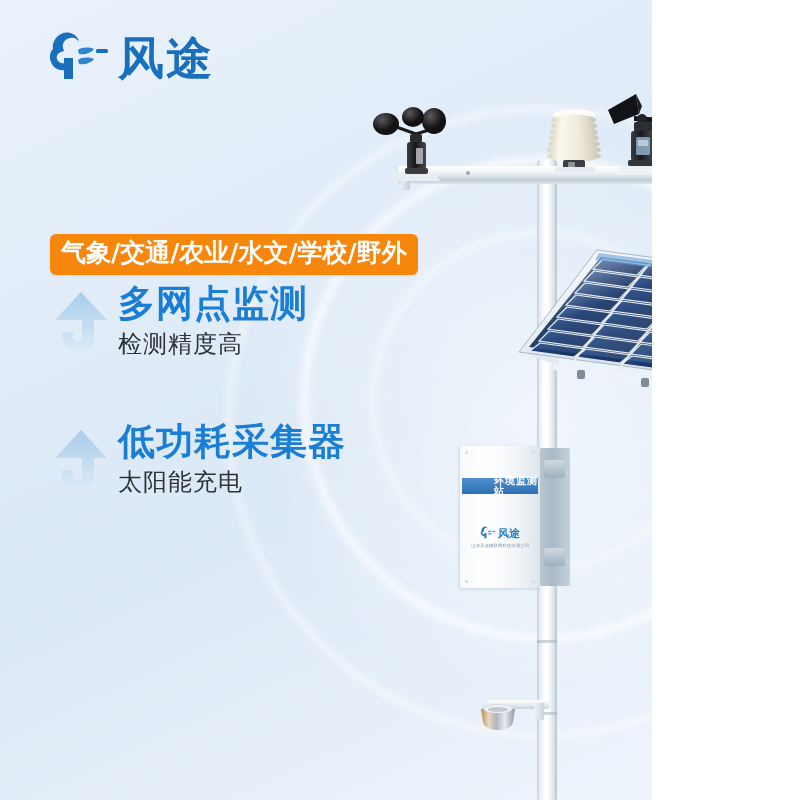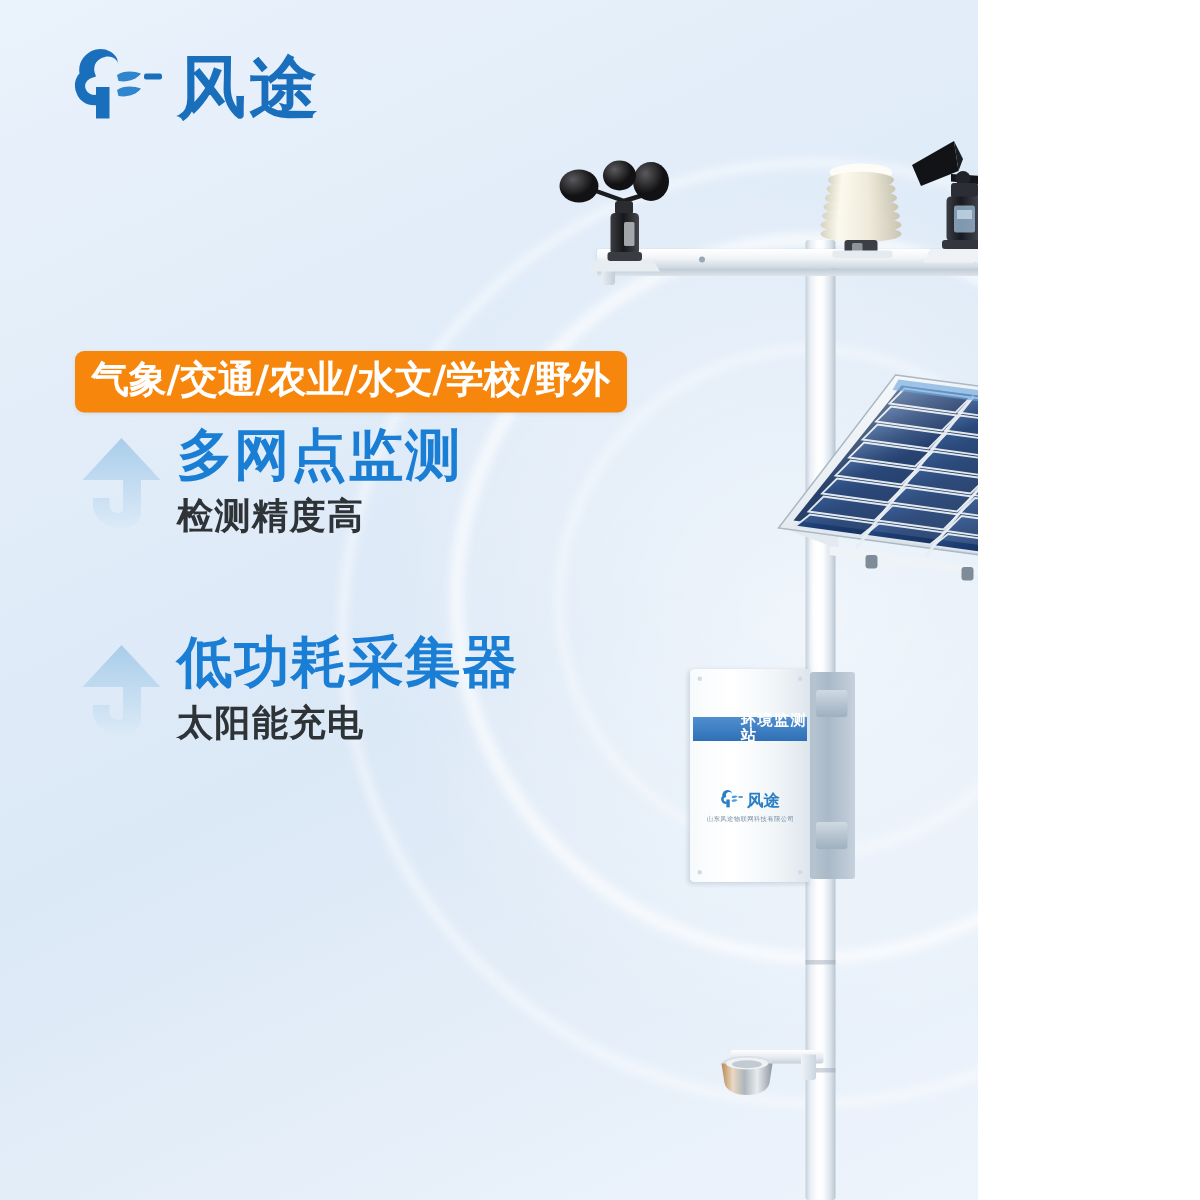"检测精度高" .feature-sub { font-weight: bold -> none }
